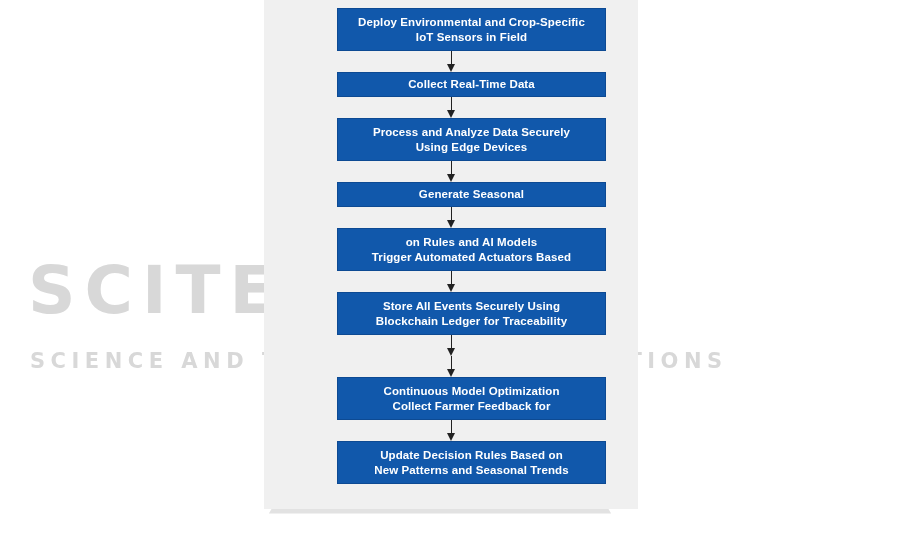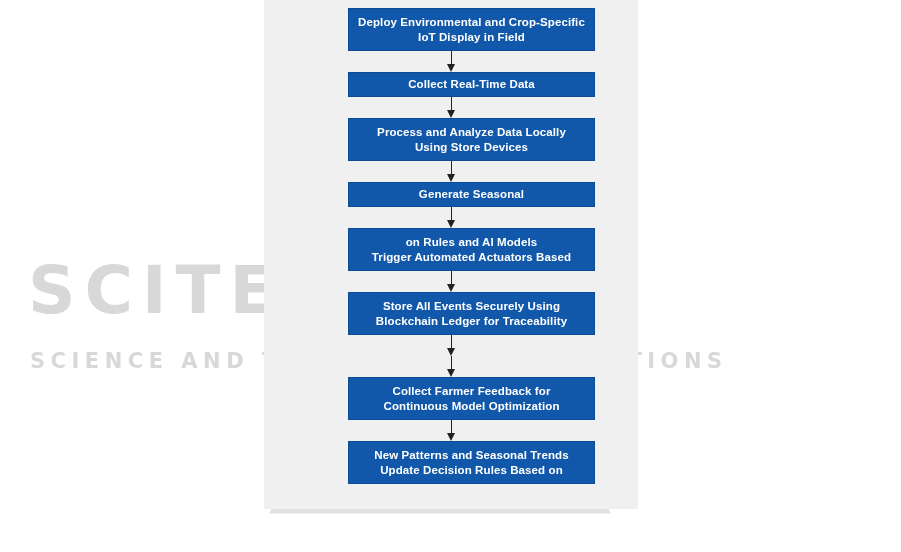"Deploy Environmental and Crop-Specific" .flow-node { width: 247px -> 269px }
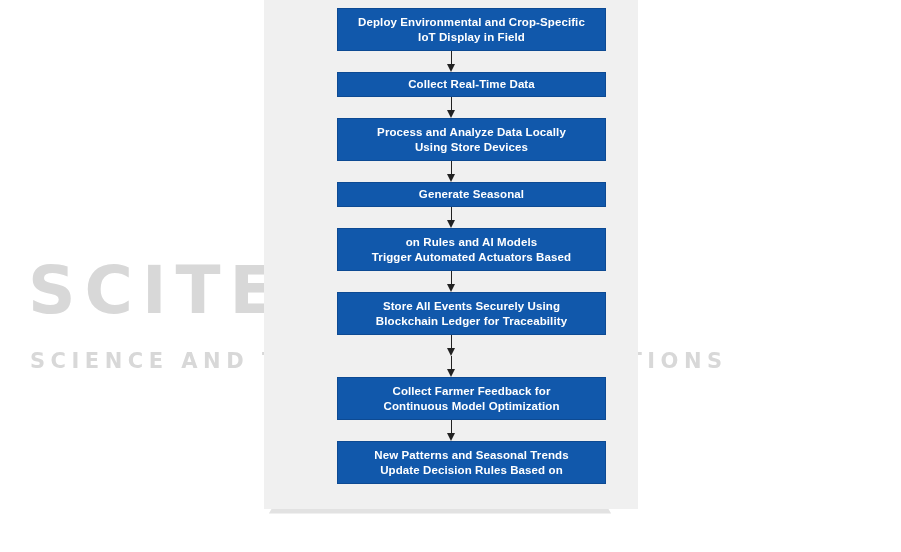"IoT Display in Field" span { text: Display -> Sensors }
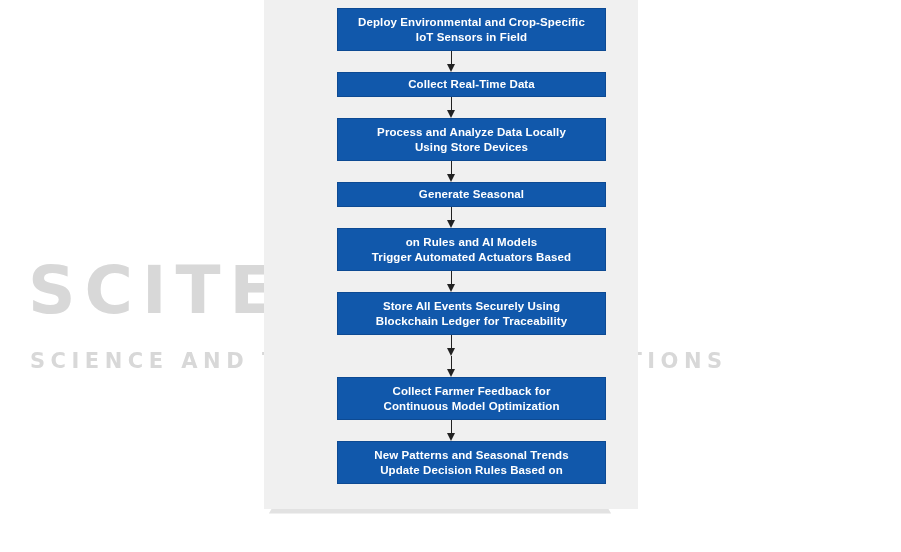"Process and Analyze Data Locally" span { text: Locally -> Securely }
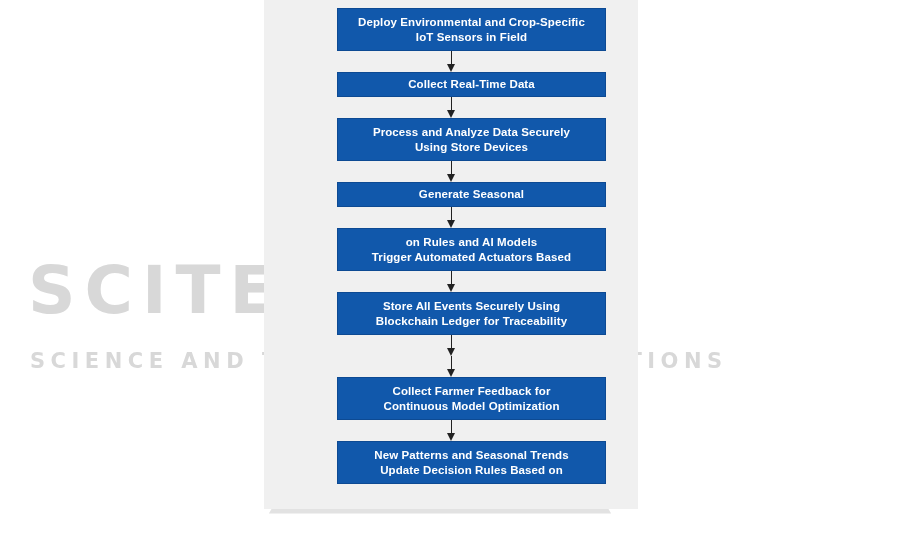"Using Store Devices" span { text: Store -> Edge }
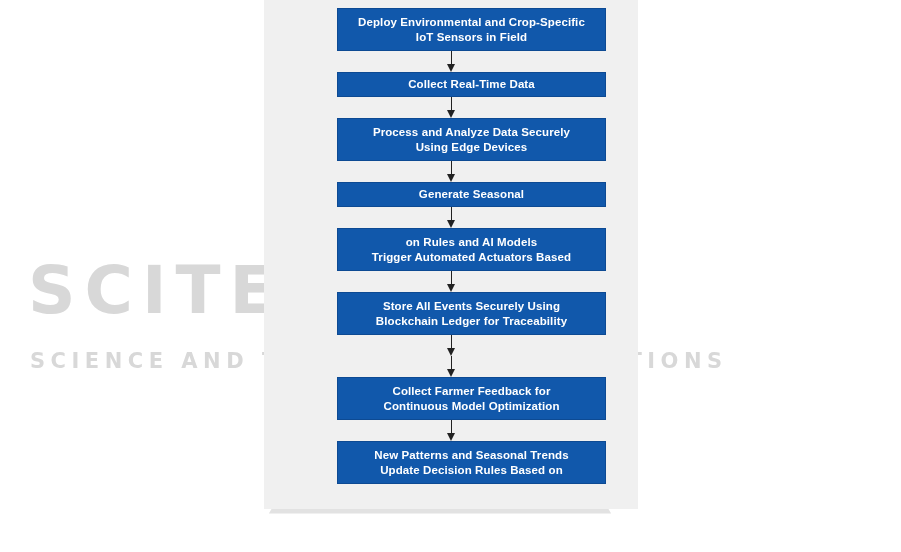"Collect Farmer Feedback for" span { order: before "Continuous Model Optimization" -> after "Continuous Model Optimization" }
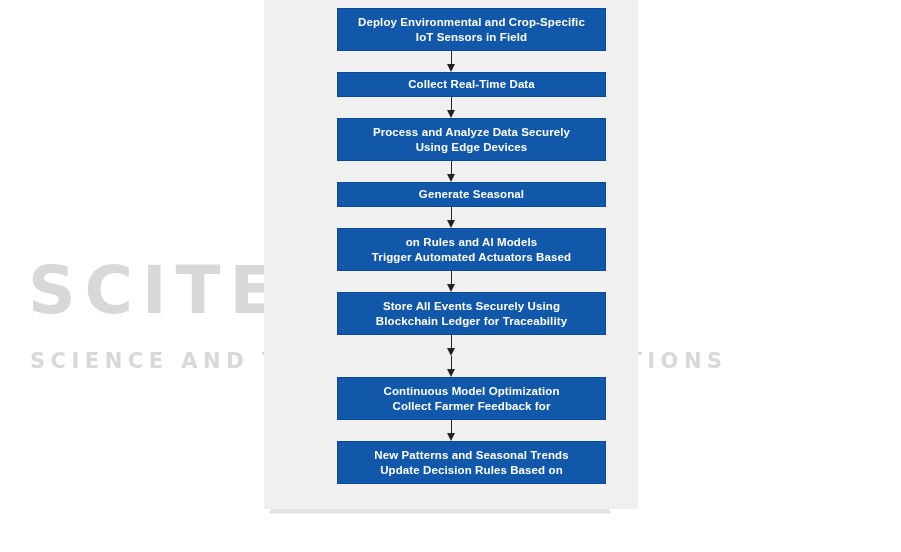"New Patterns and Seasonal Trends" span { order: before "Update Decision Rules Based on" -> after "Update Decision Rules Based on" }
